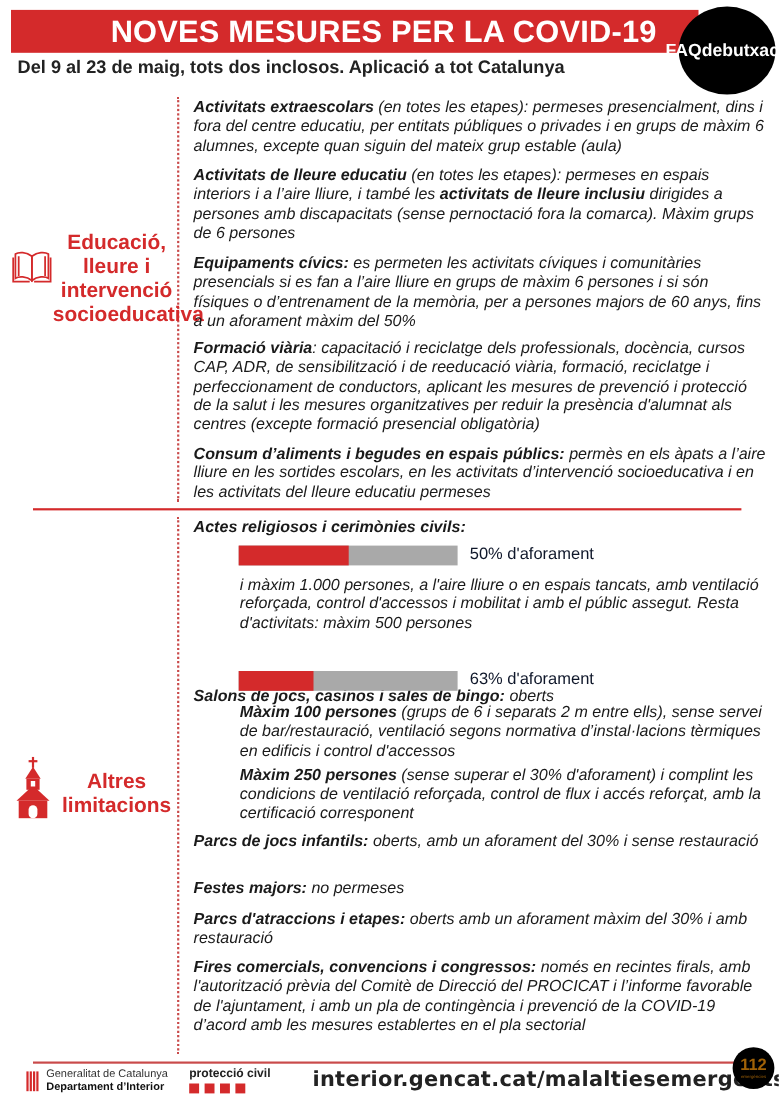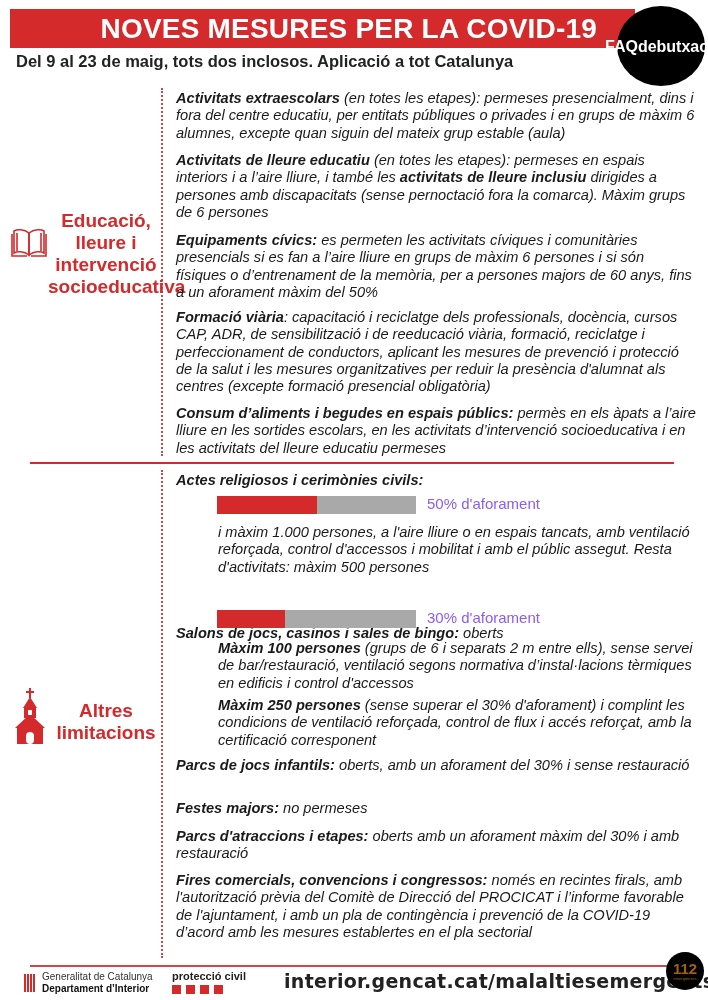"50% d'aforament" .bar-label { color: #8b5cf6 -> #0f172a }
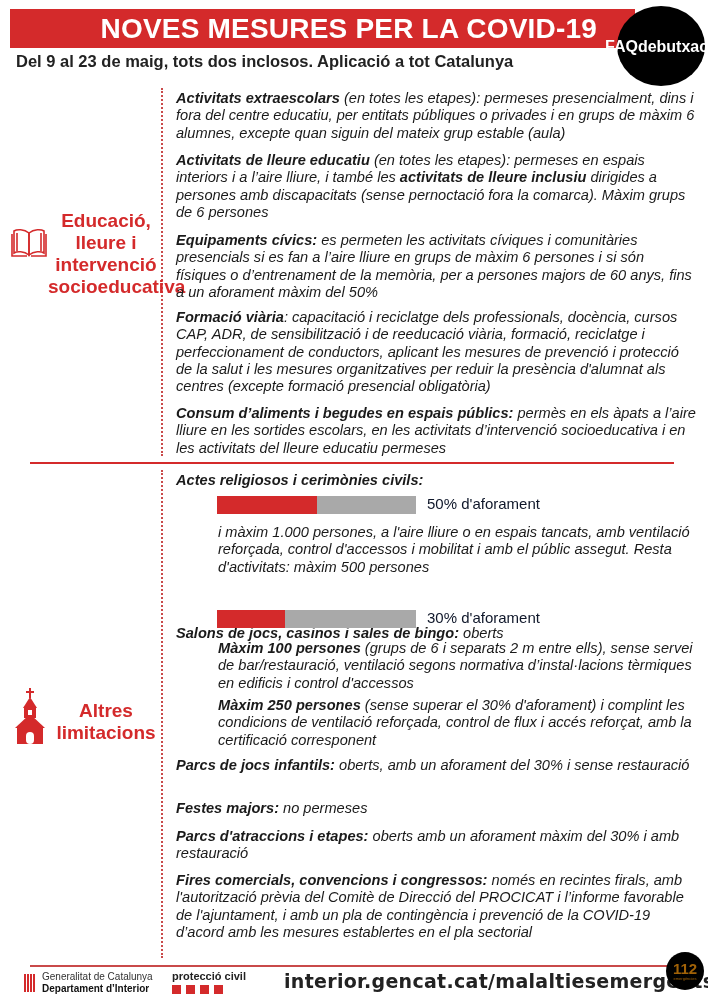"30% d'aforament" div.bar-label { text: 30% -> 63% }
